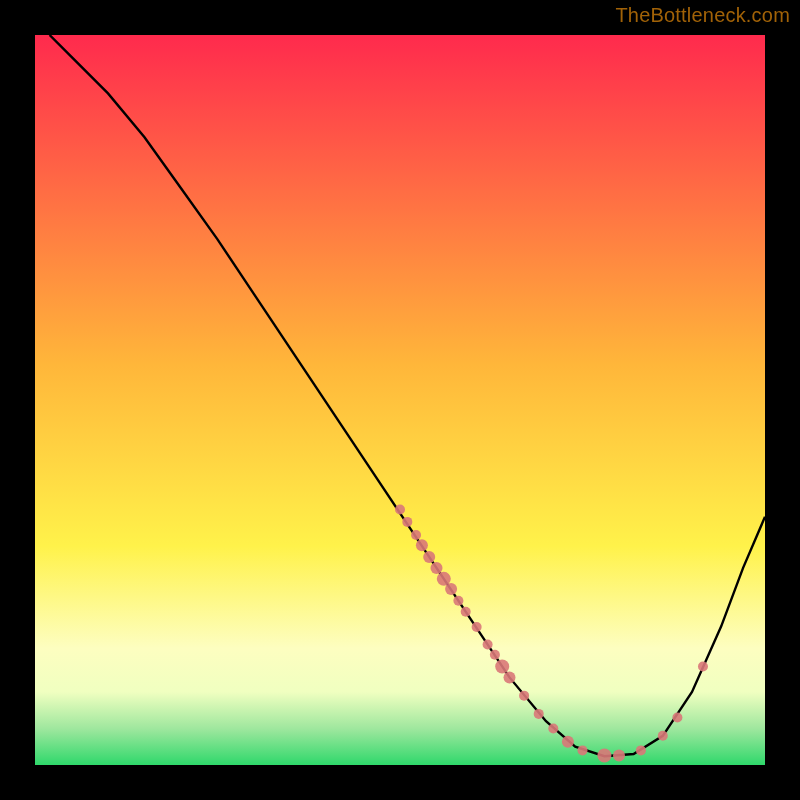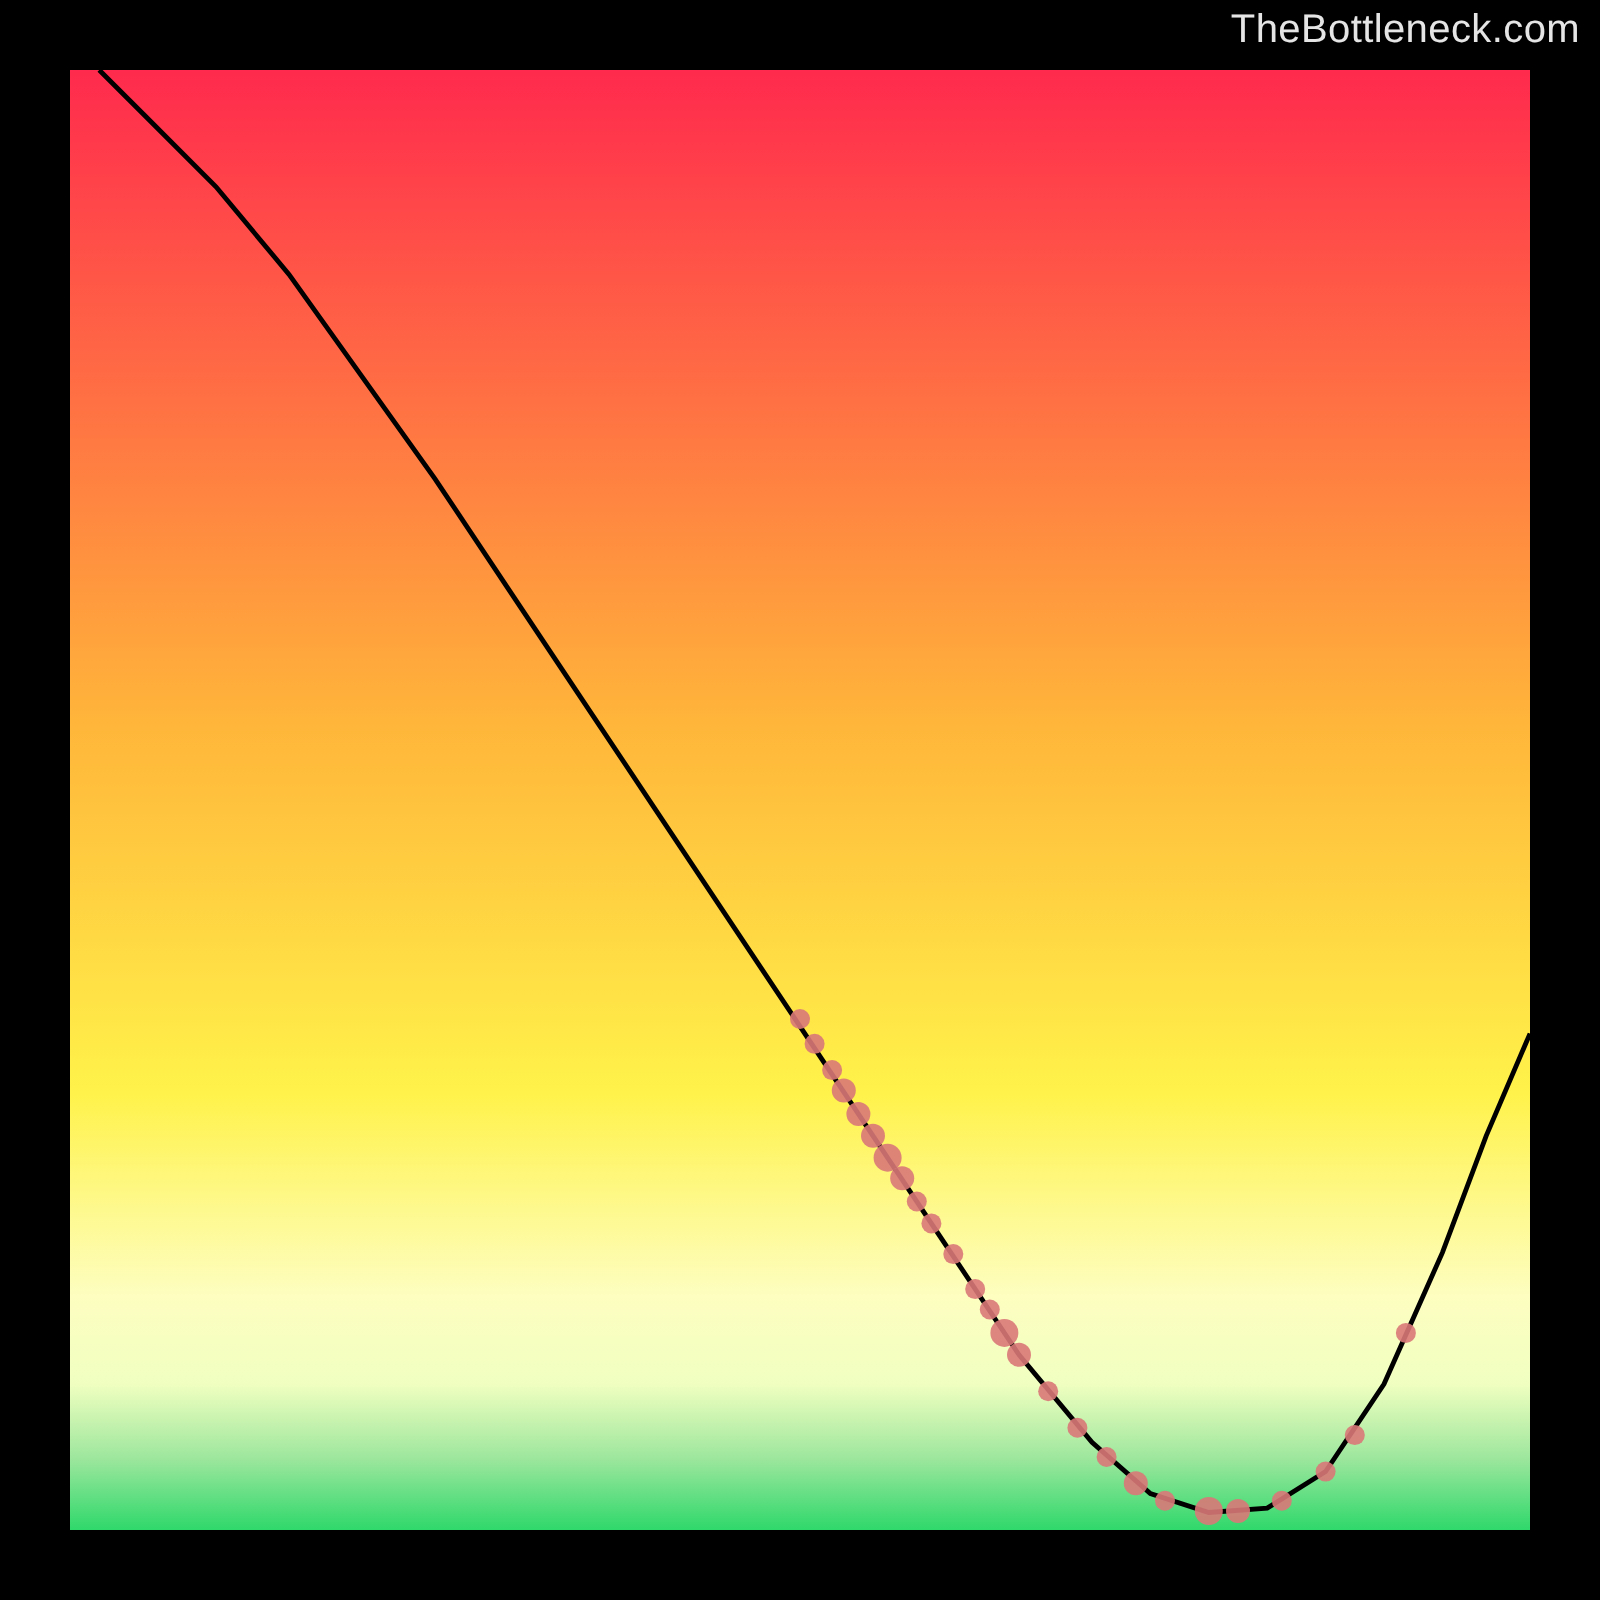"TheBottleneck.com" .attribution { color: #e5e5e5 -> #a16207 }
